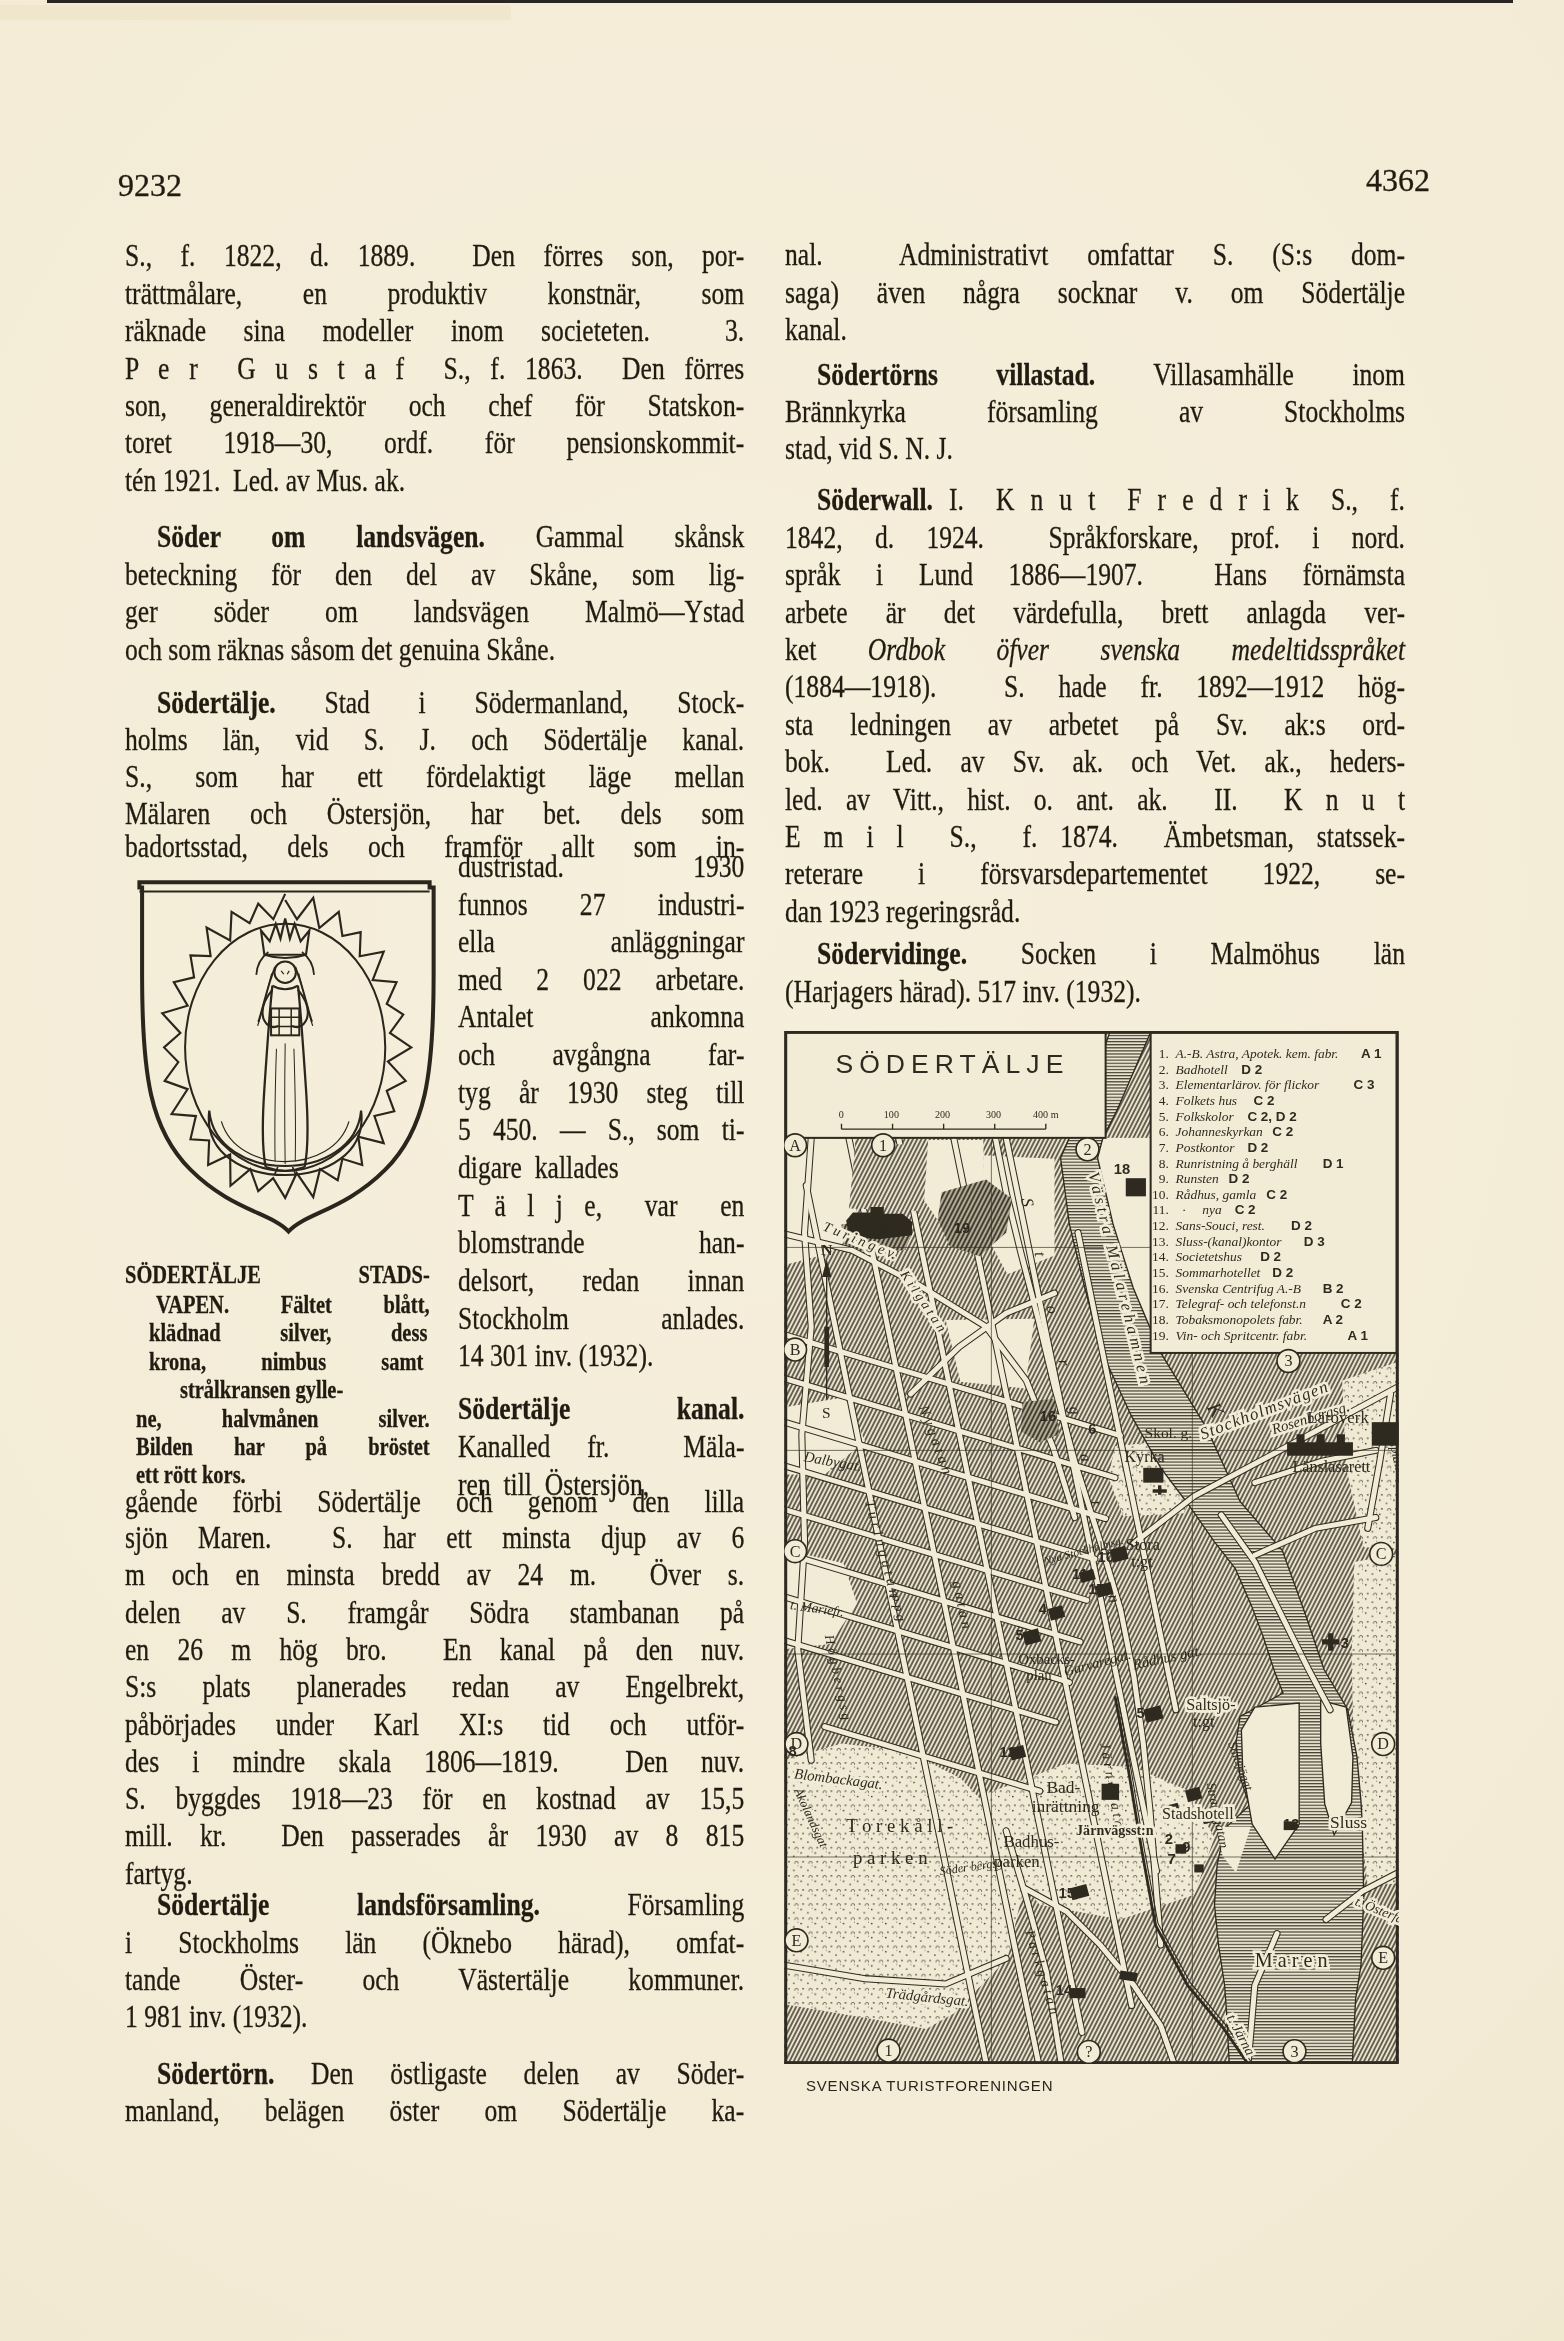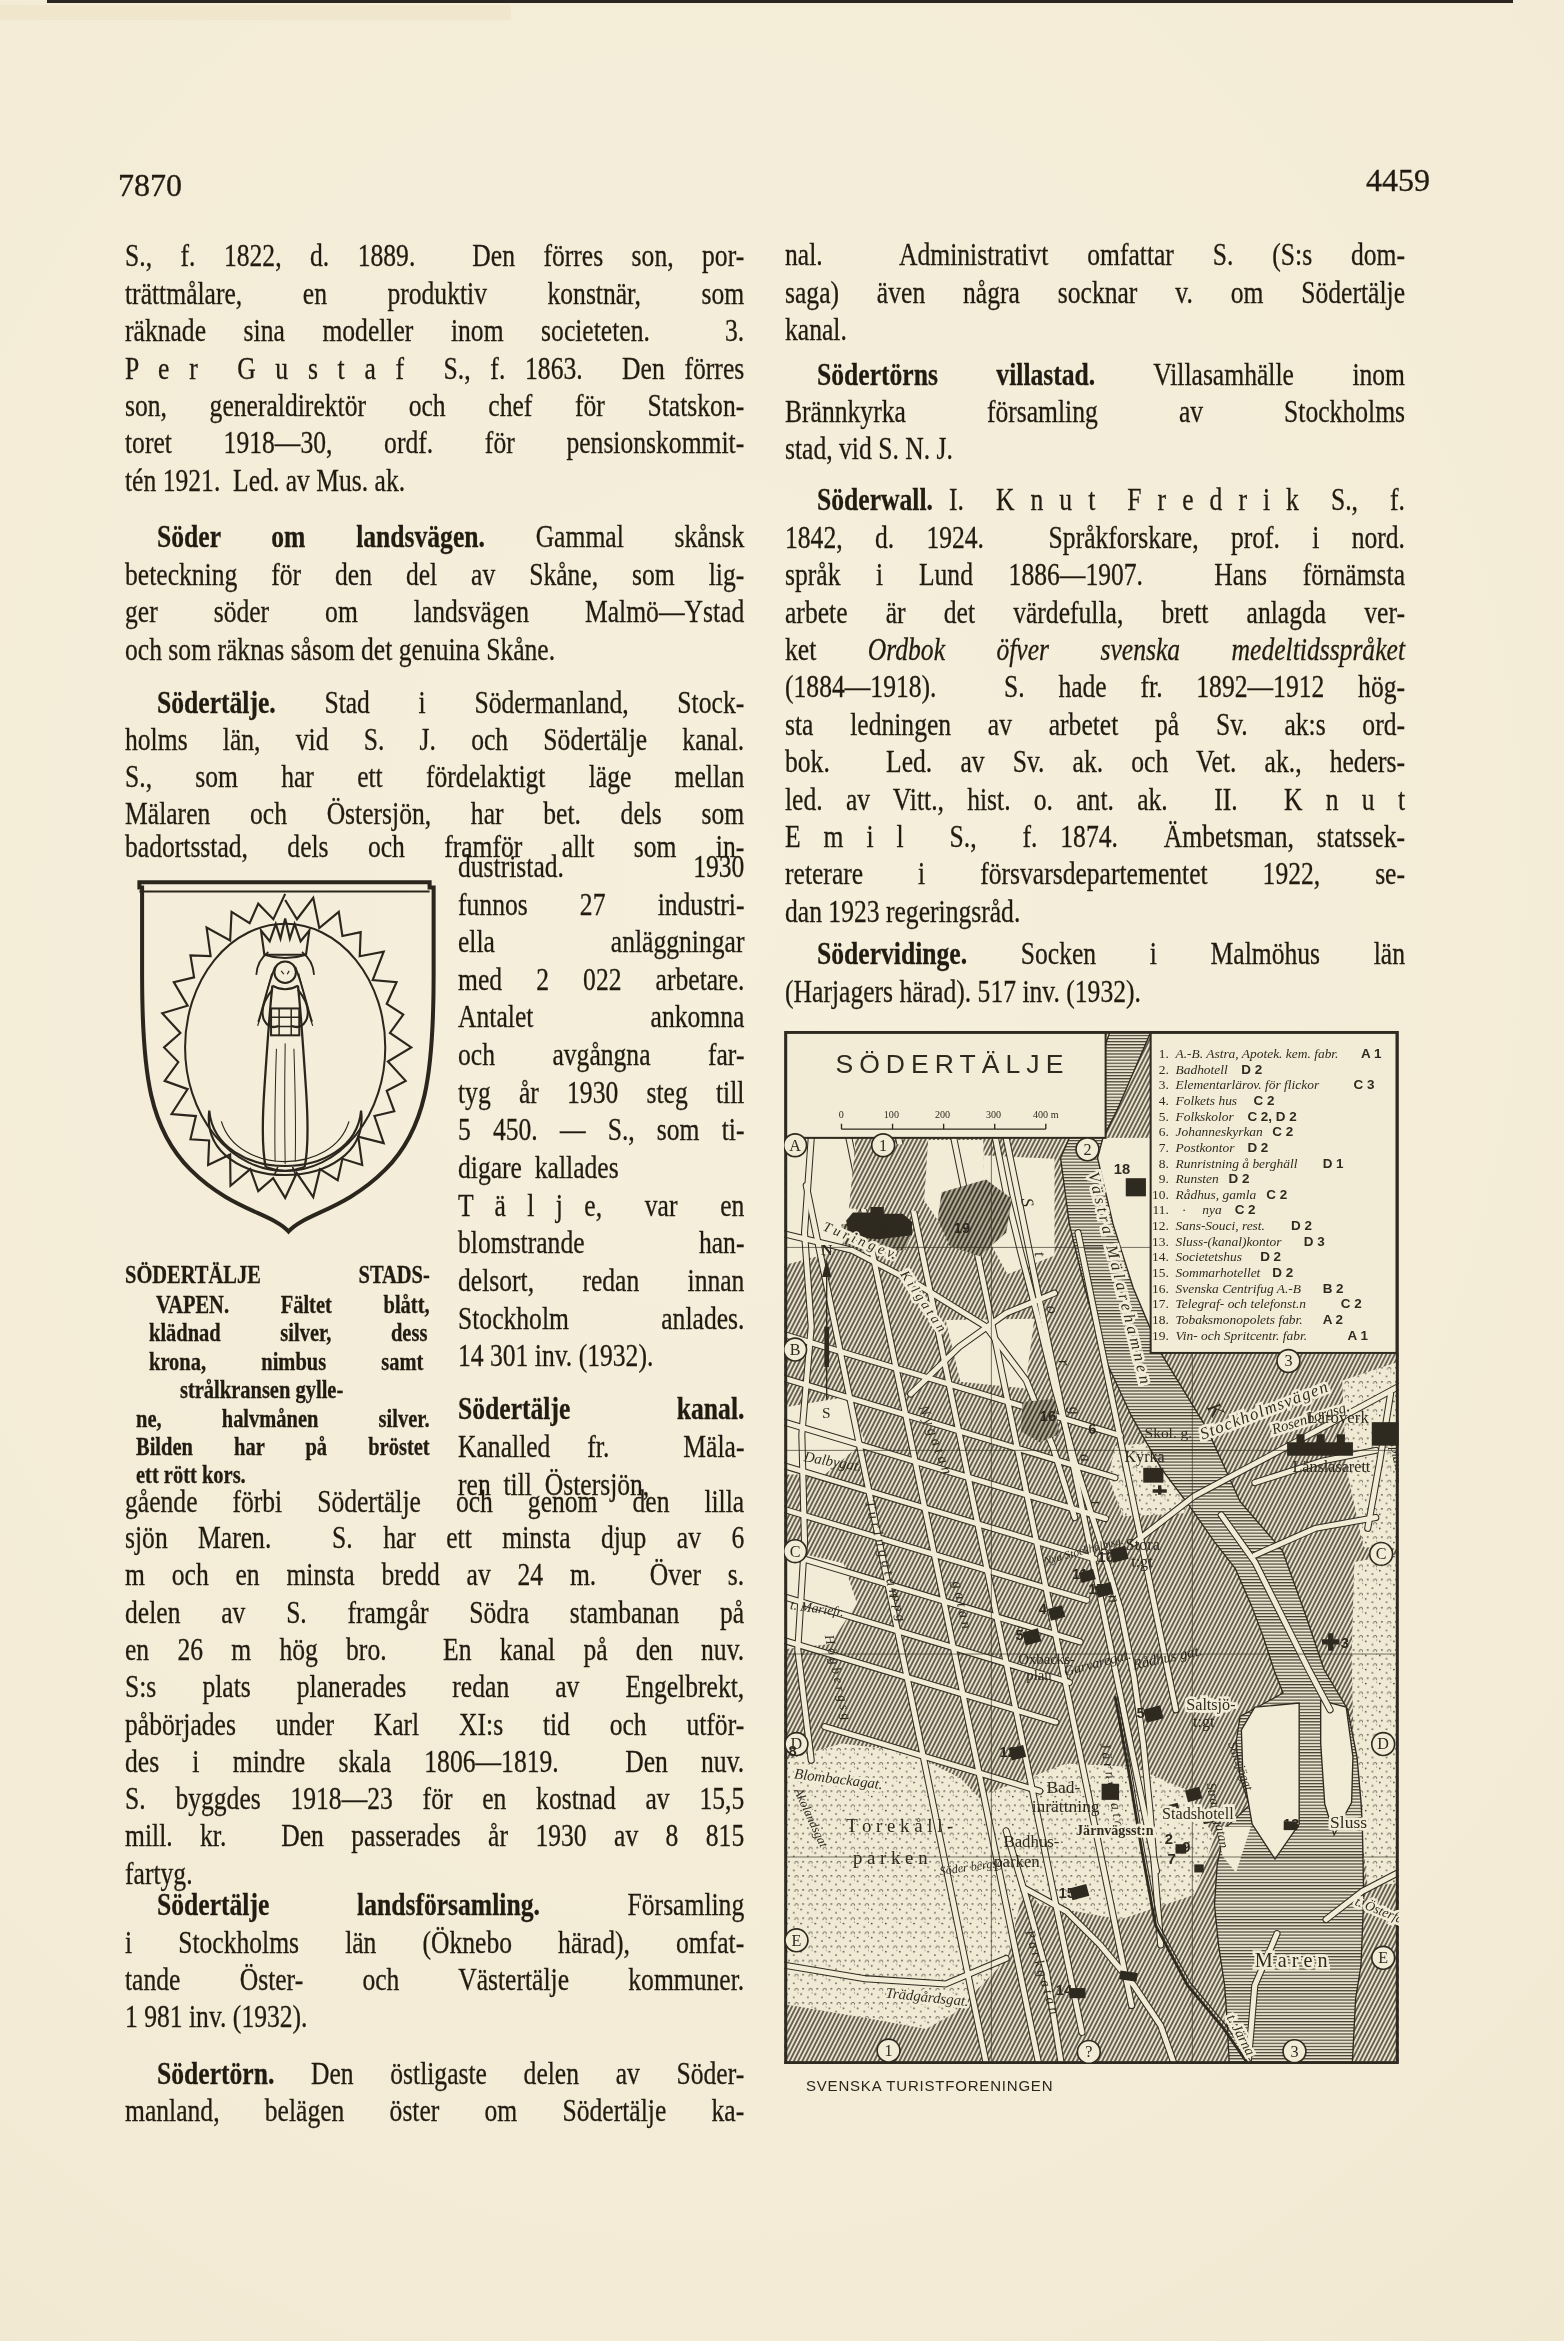"7870" div.lnl { text: 7870 -> 9232 }
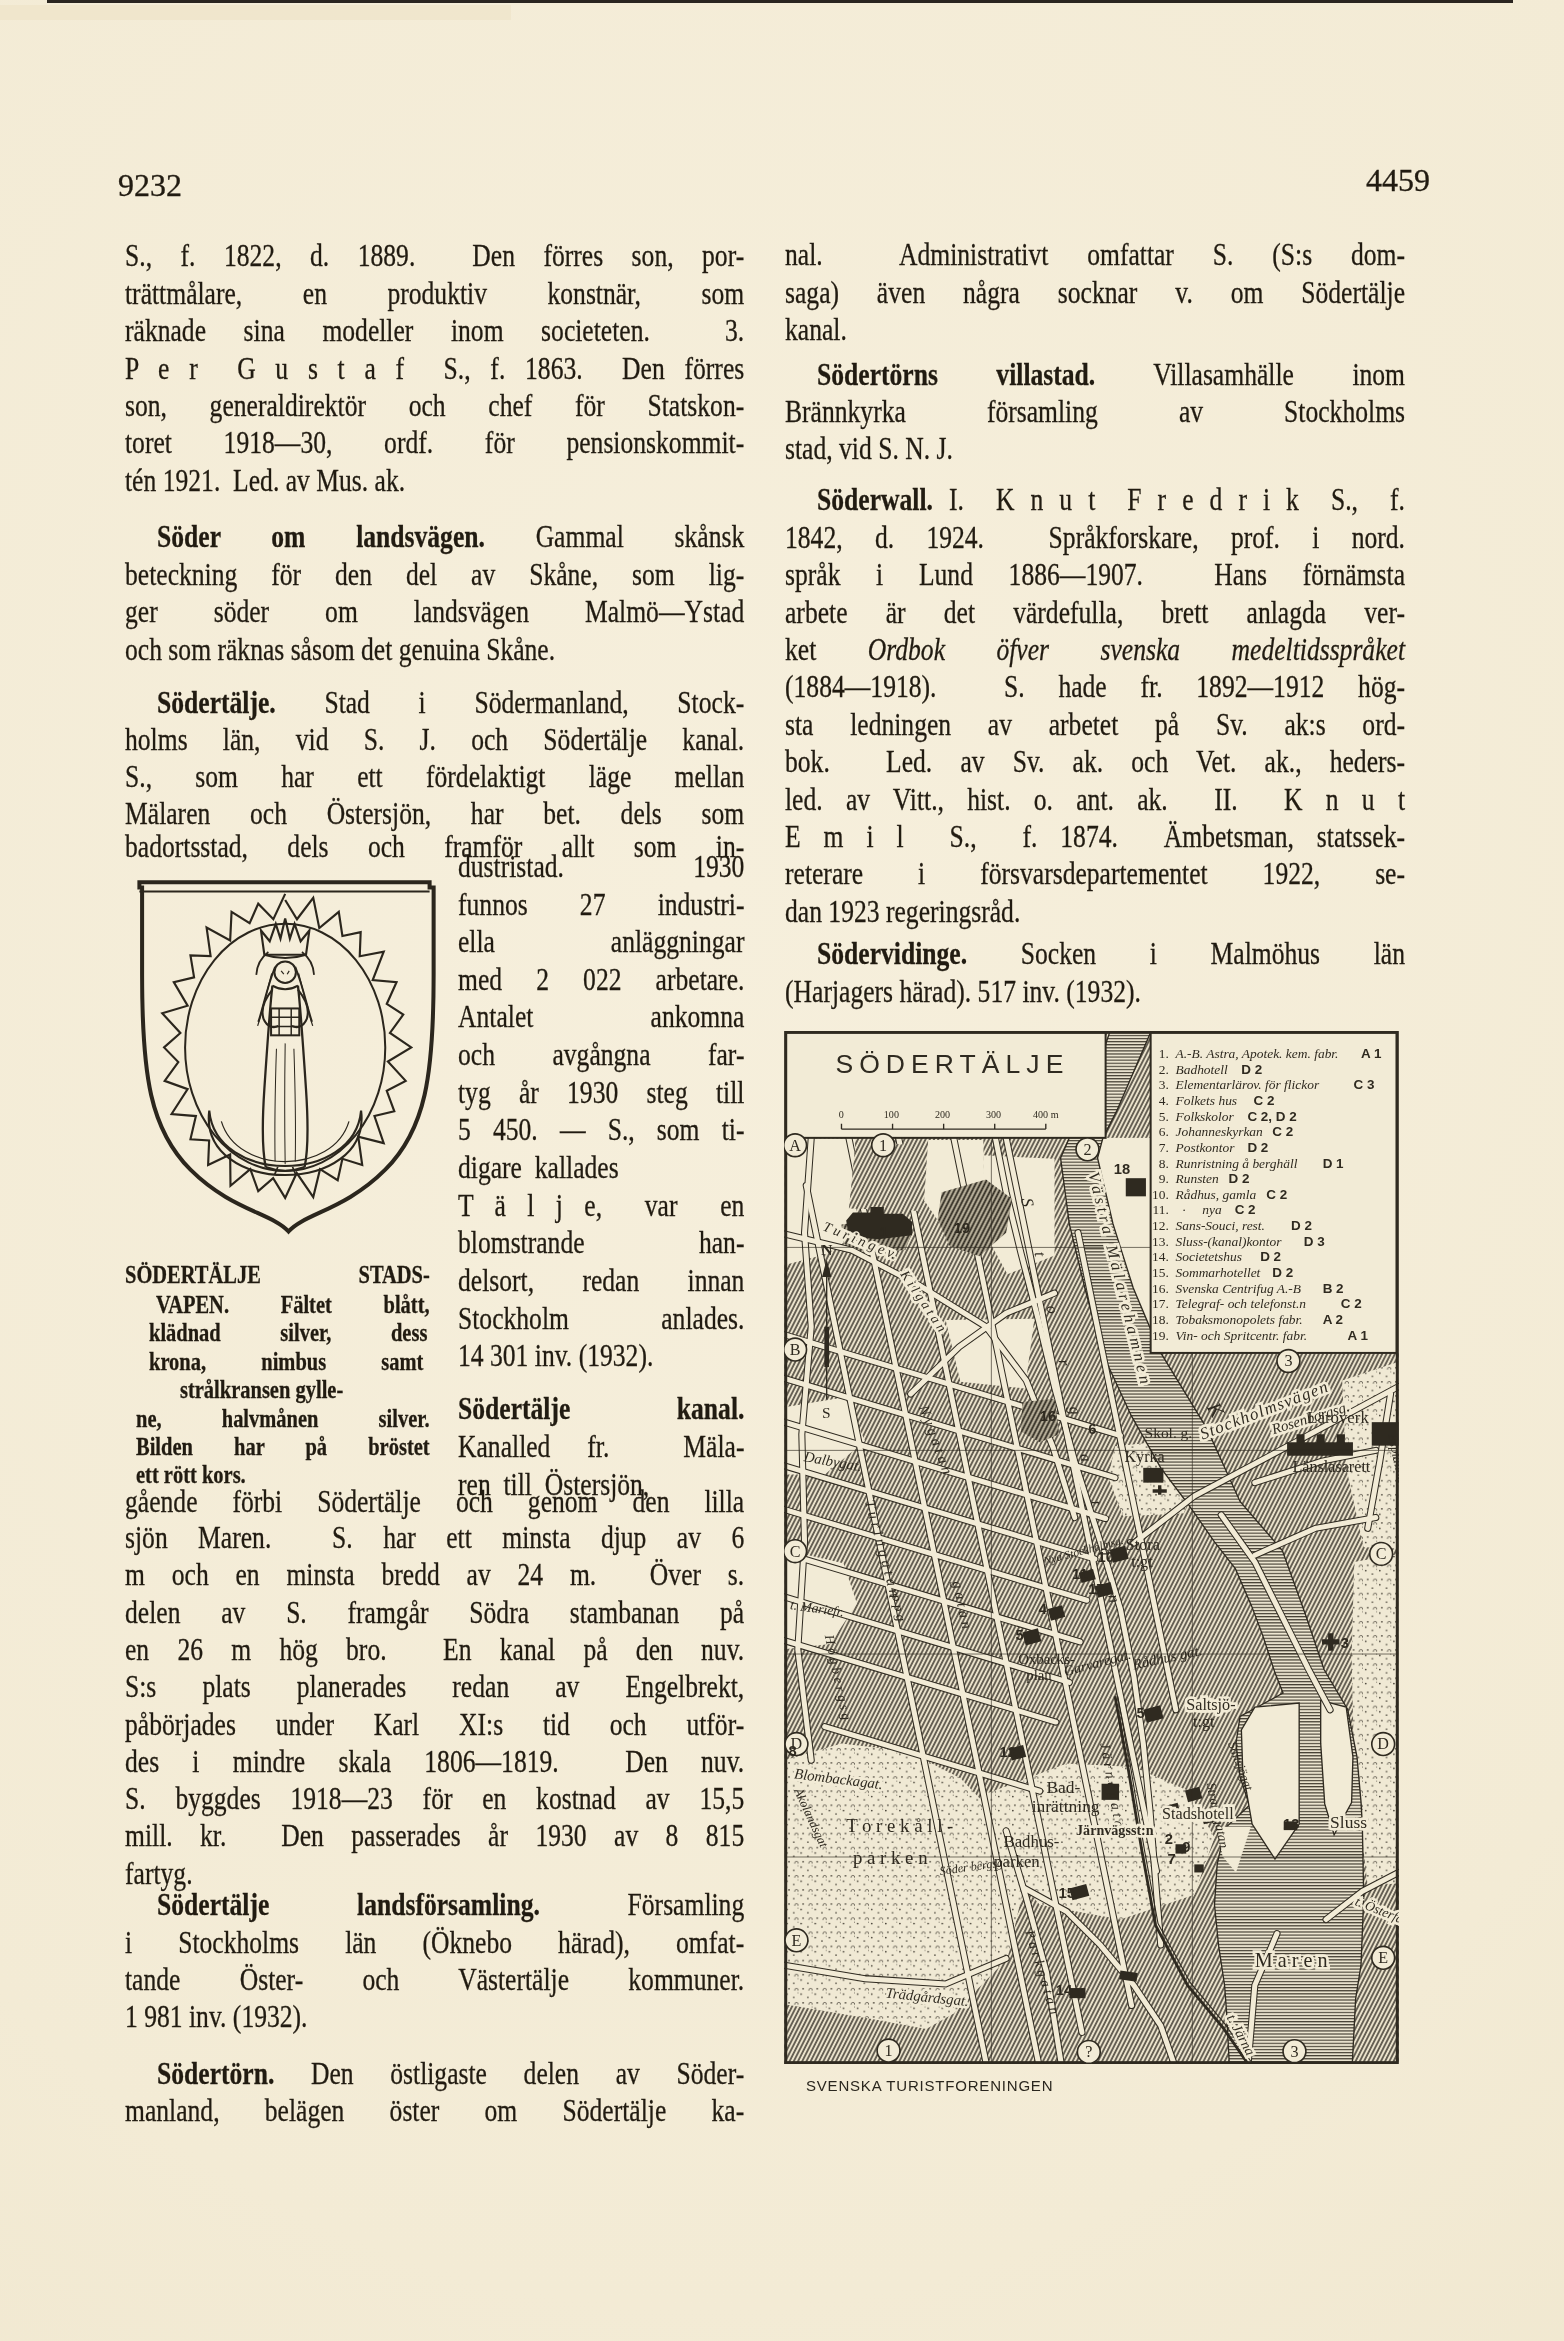"4459" div.lnl { text: 4459 -> 4362 }
